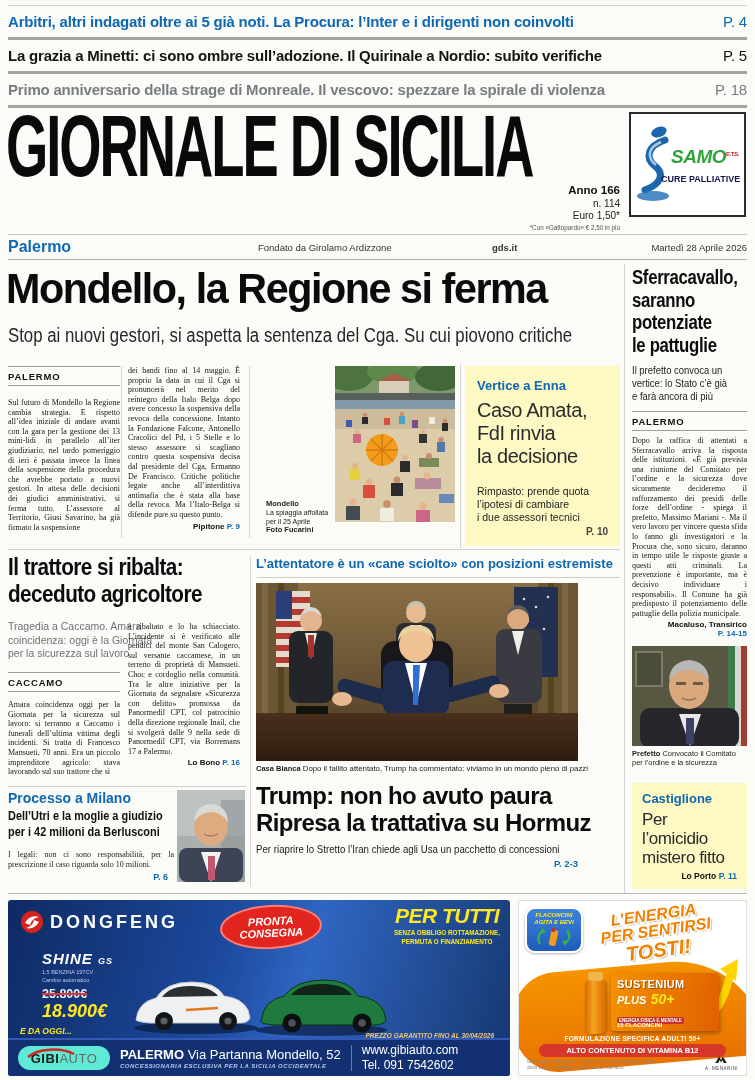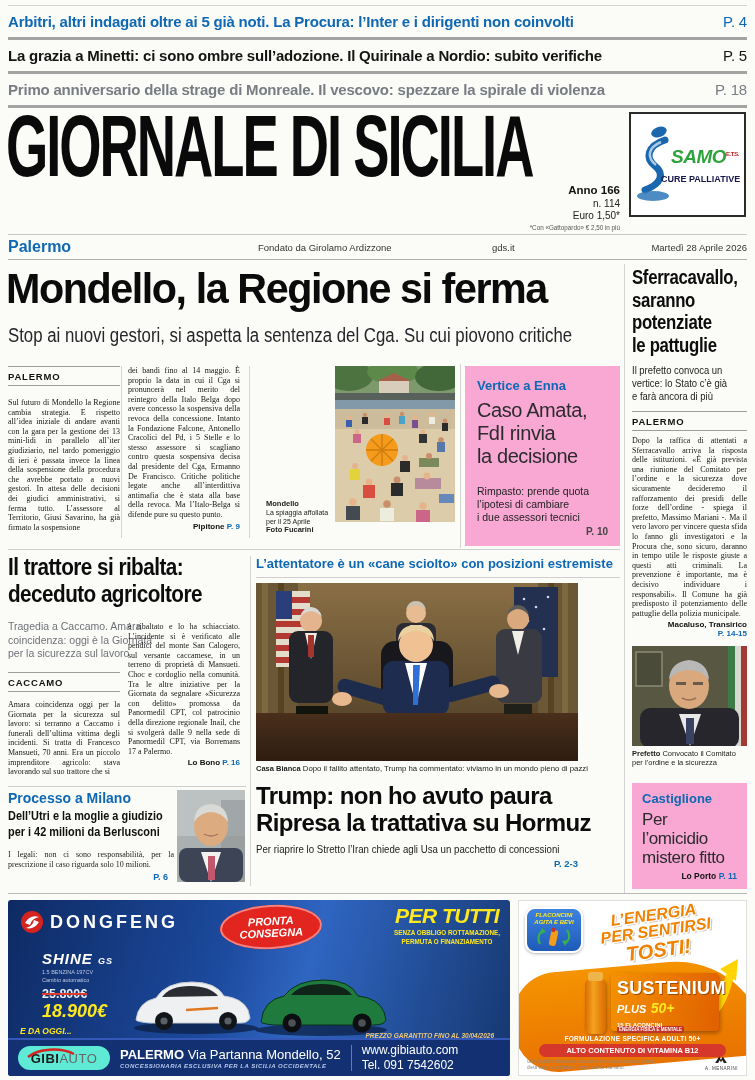"gds.it" .dl-site { font-weight: none -> bold }
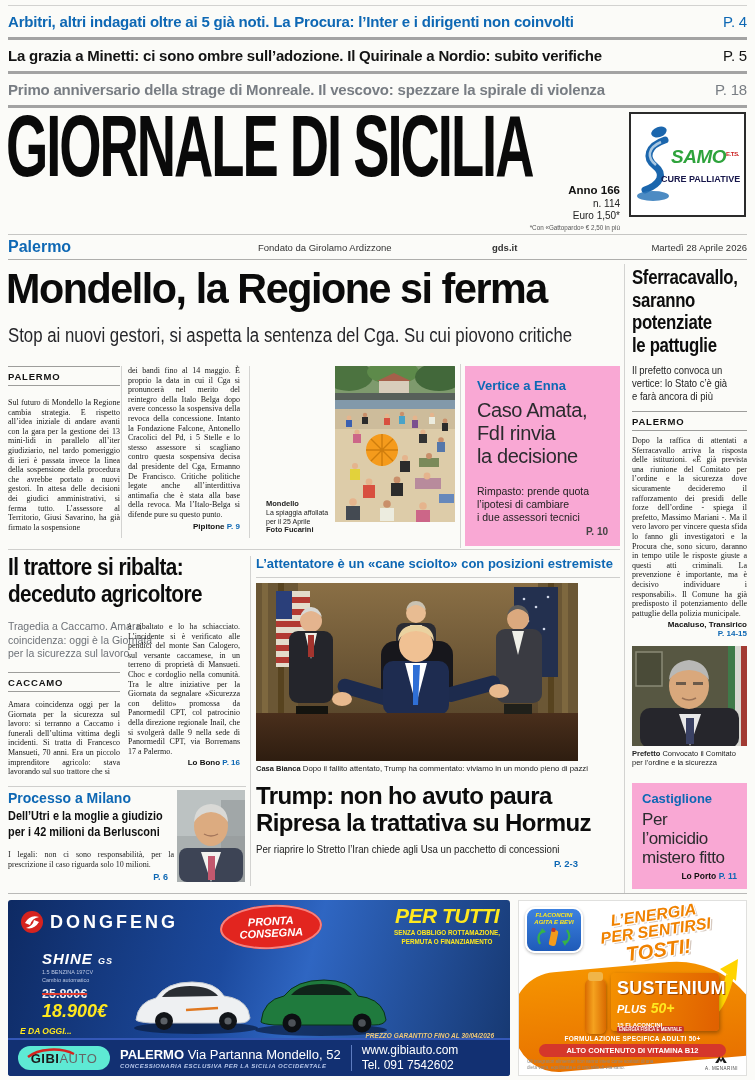"Vertice a Enna" .gbox { background: #f9a8d4 -> #fef9c3 }
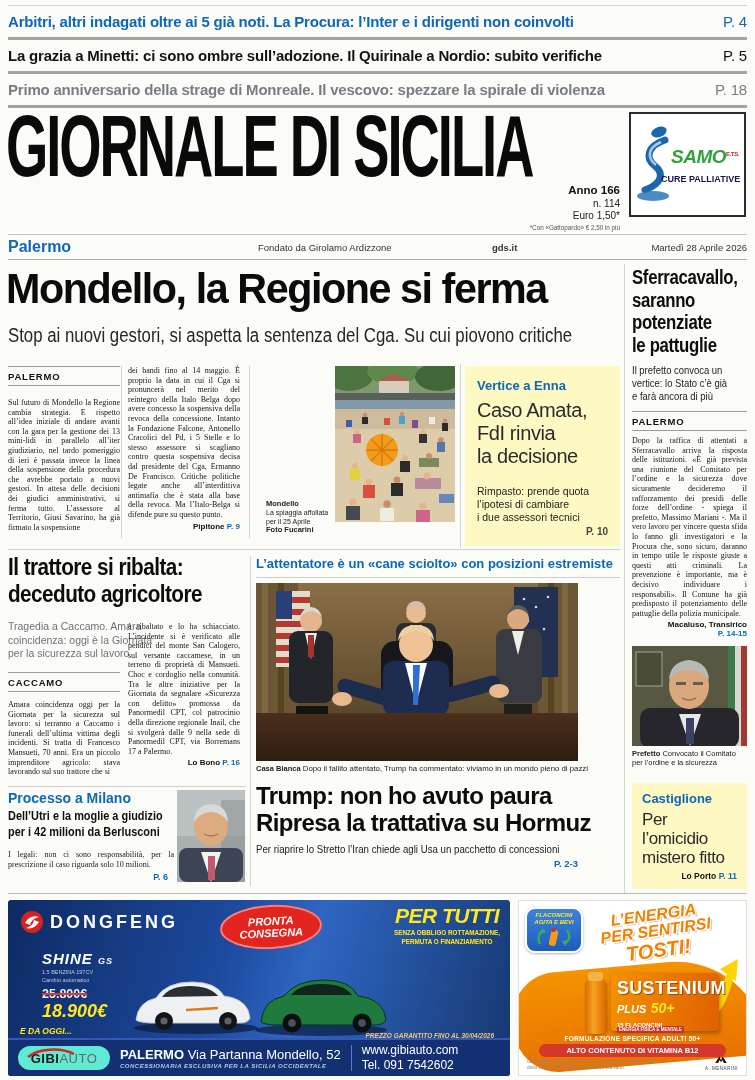"SUSTENIUM" .su-box .nm { font-size: 18px -> 11px }
